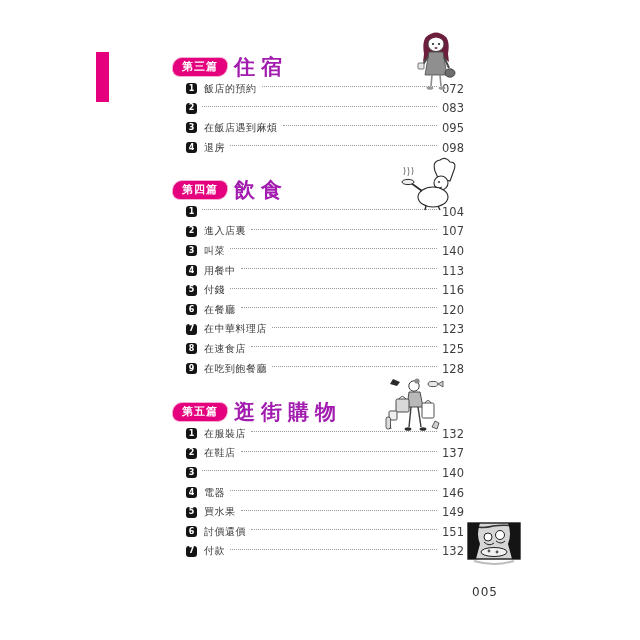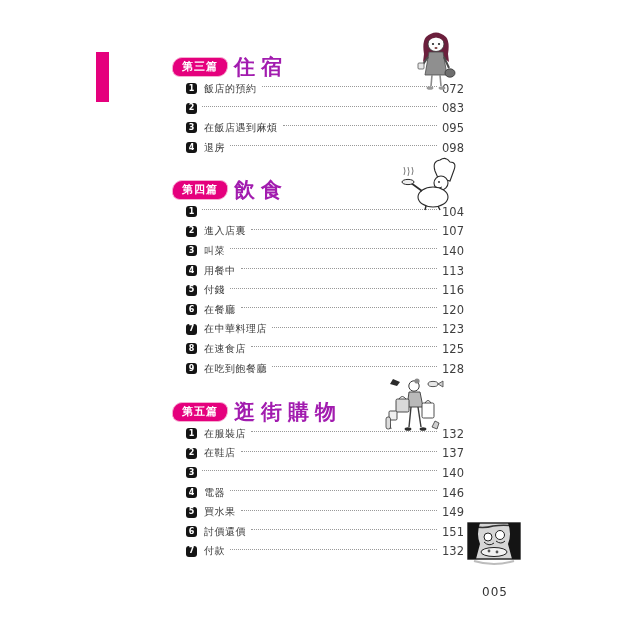"005" .folio { text-align: right -> left }
